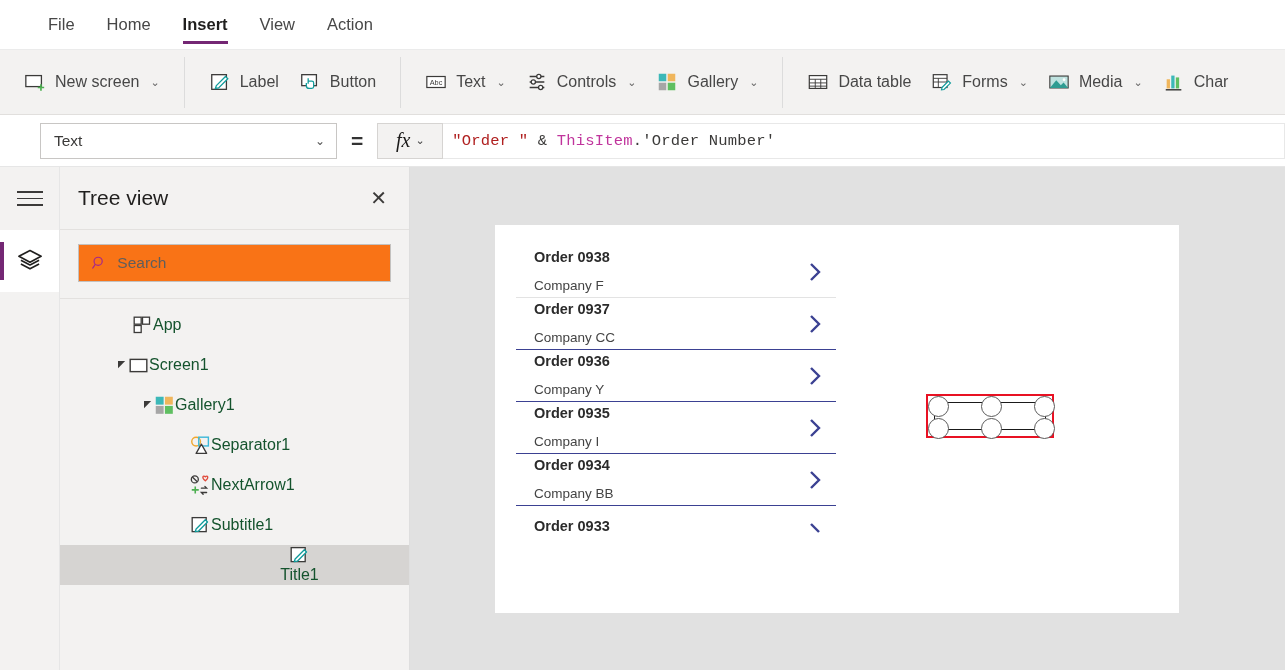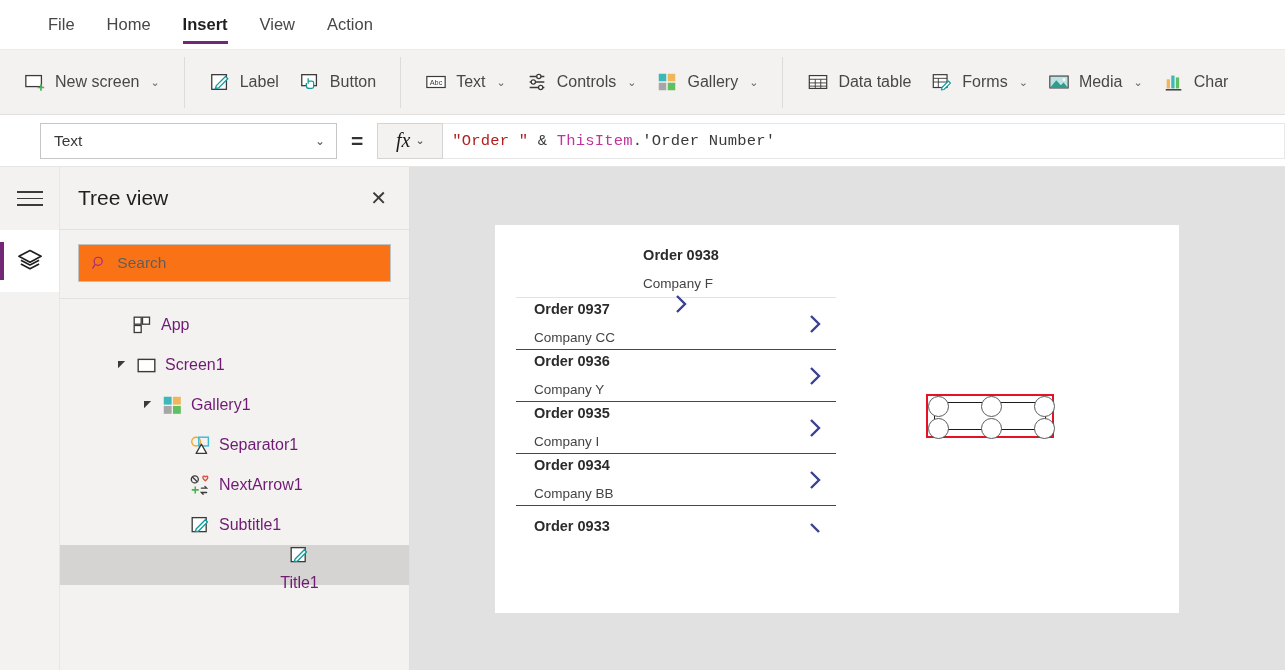"Order 0938" .gitem.first { flex-direction: column -> none }
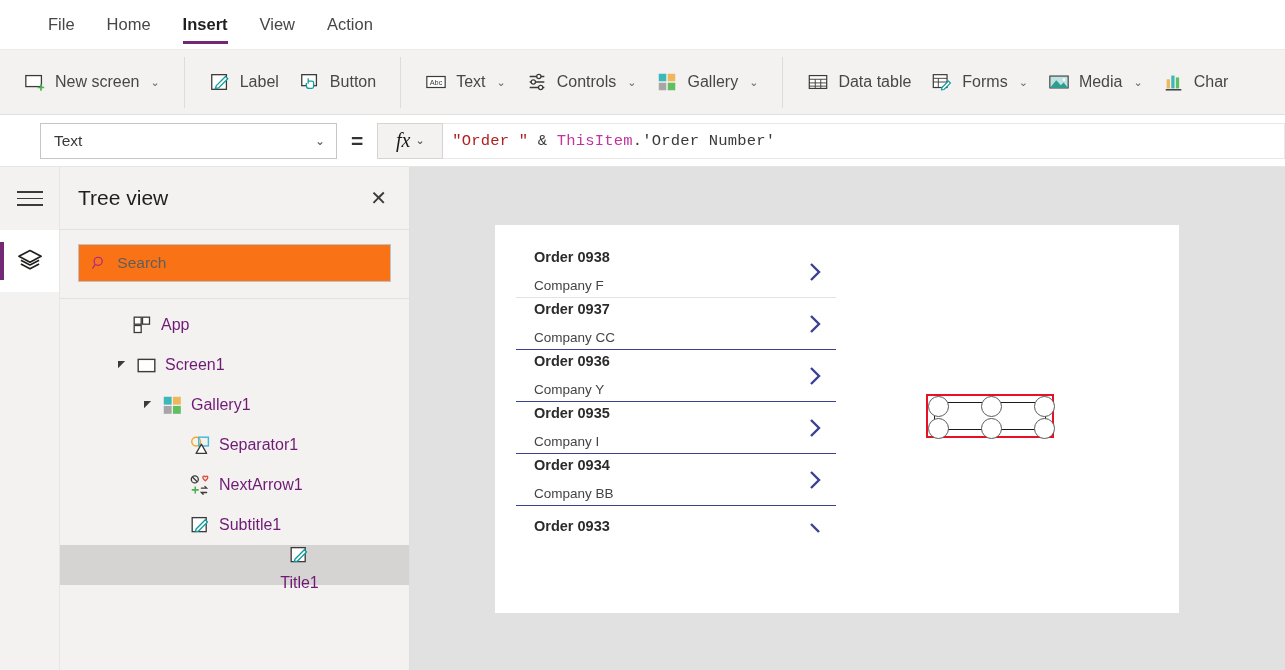"App" .tnode { color: #701a75 -> #14532d; gap: 8px -> 0 }
